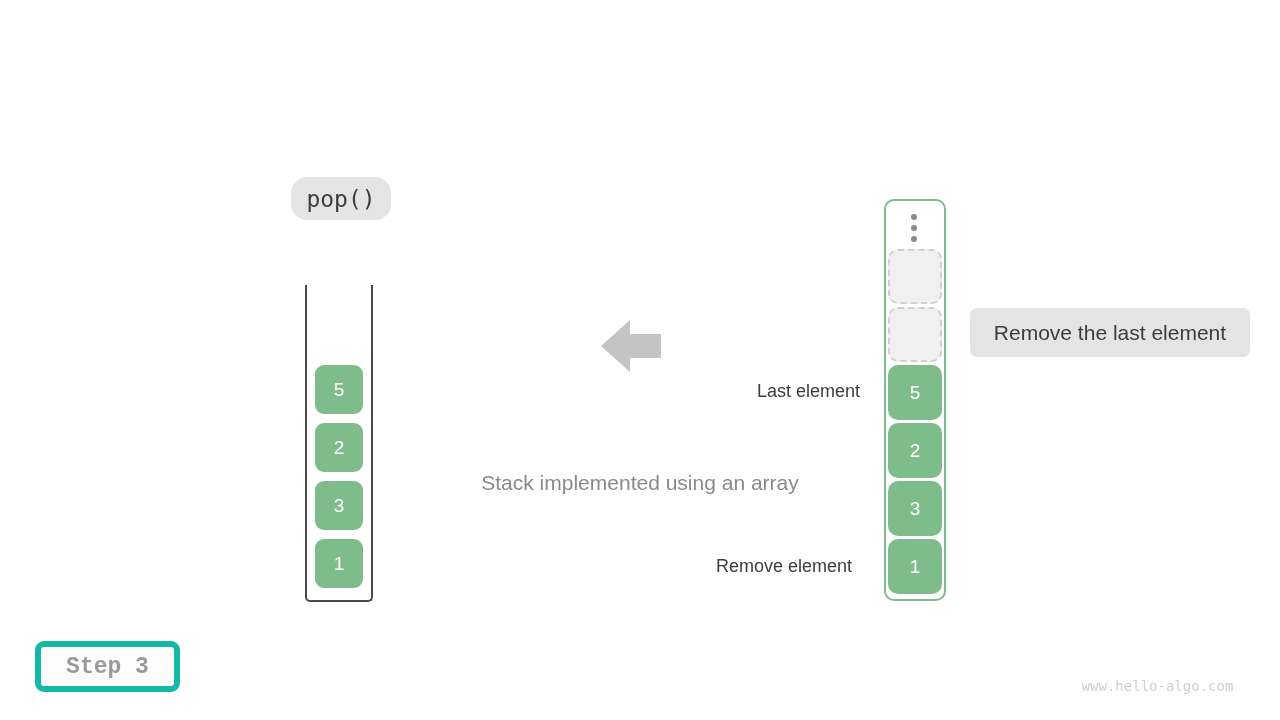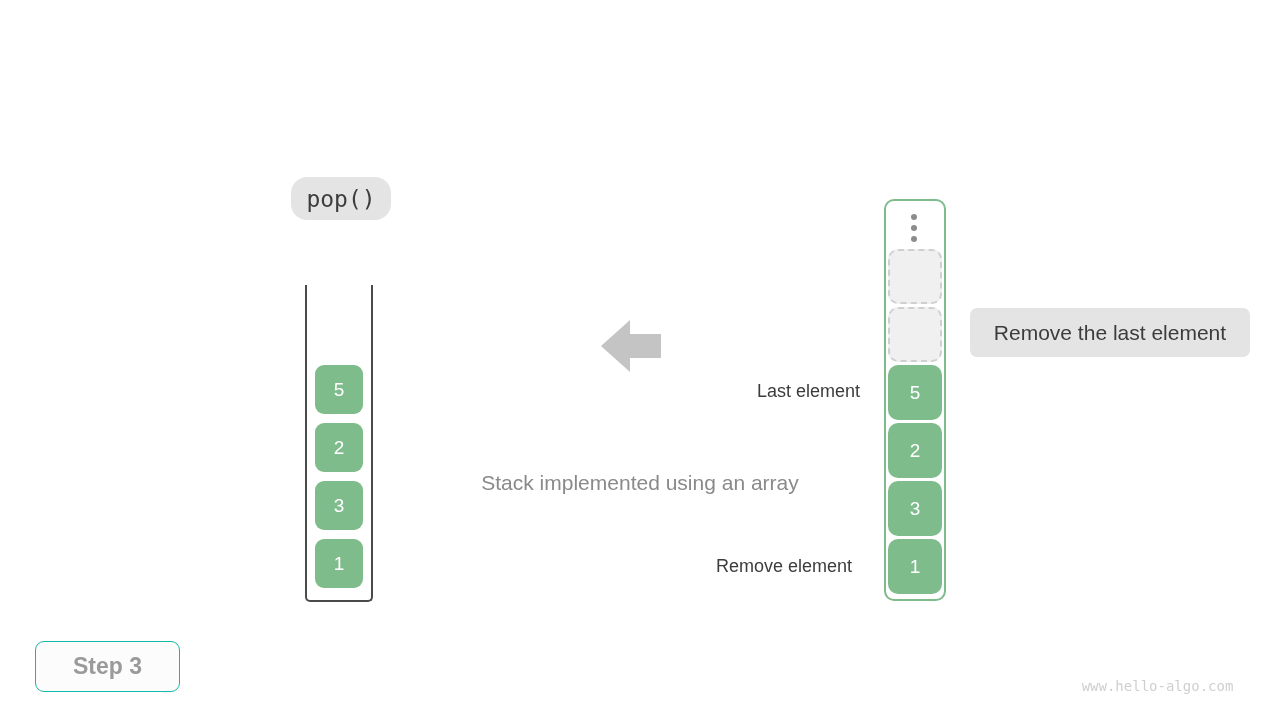"Step 3" .step-badge { border: 1px solid #14b8a6 -> 6px solid #14b8a6; font-family: Liberation Sans, sans-serif -> Liberation Mono, monospace }
